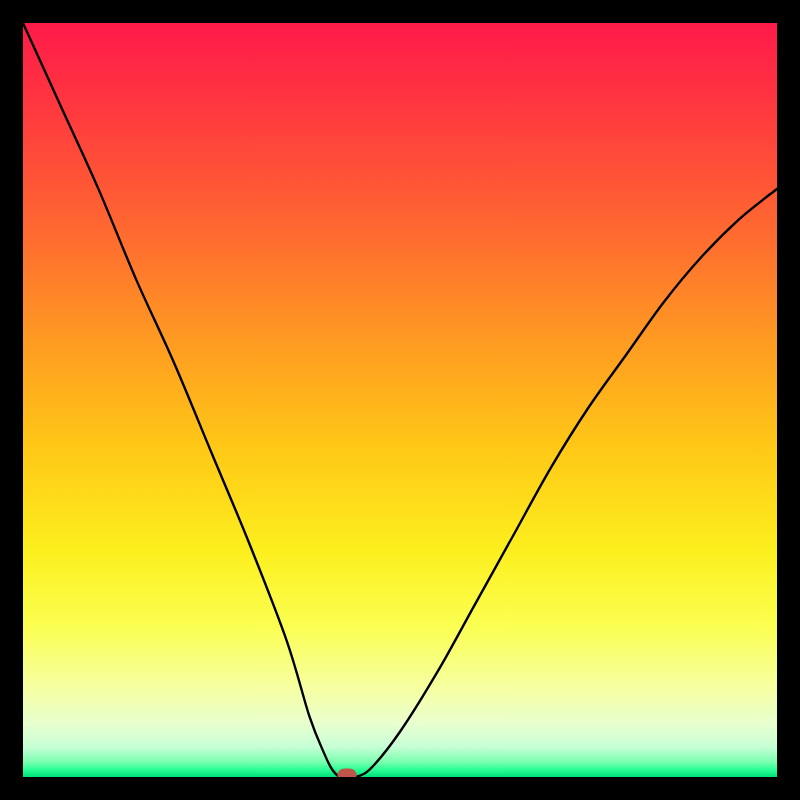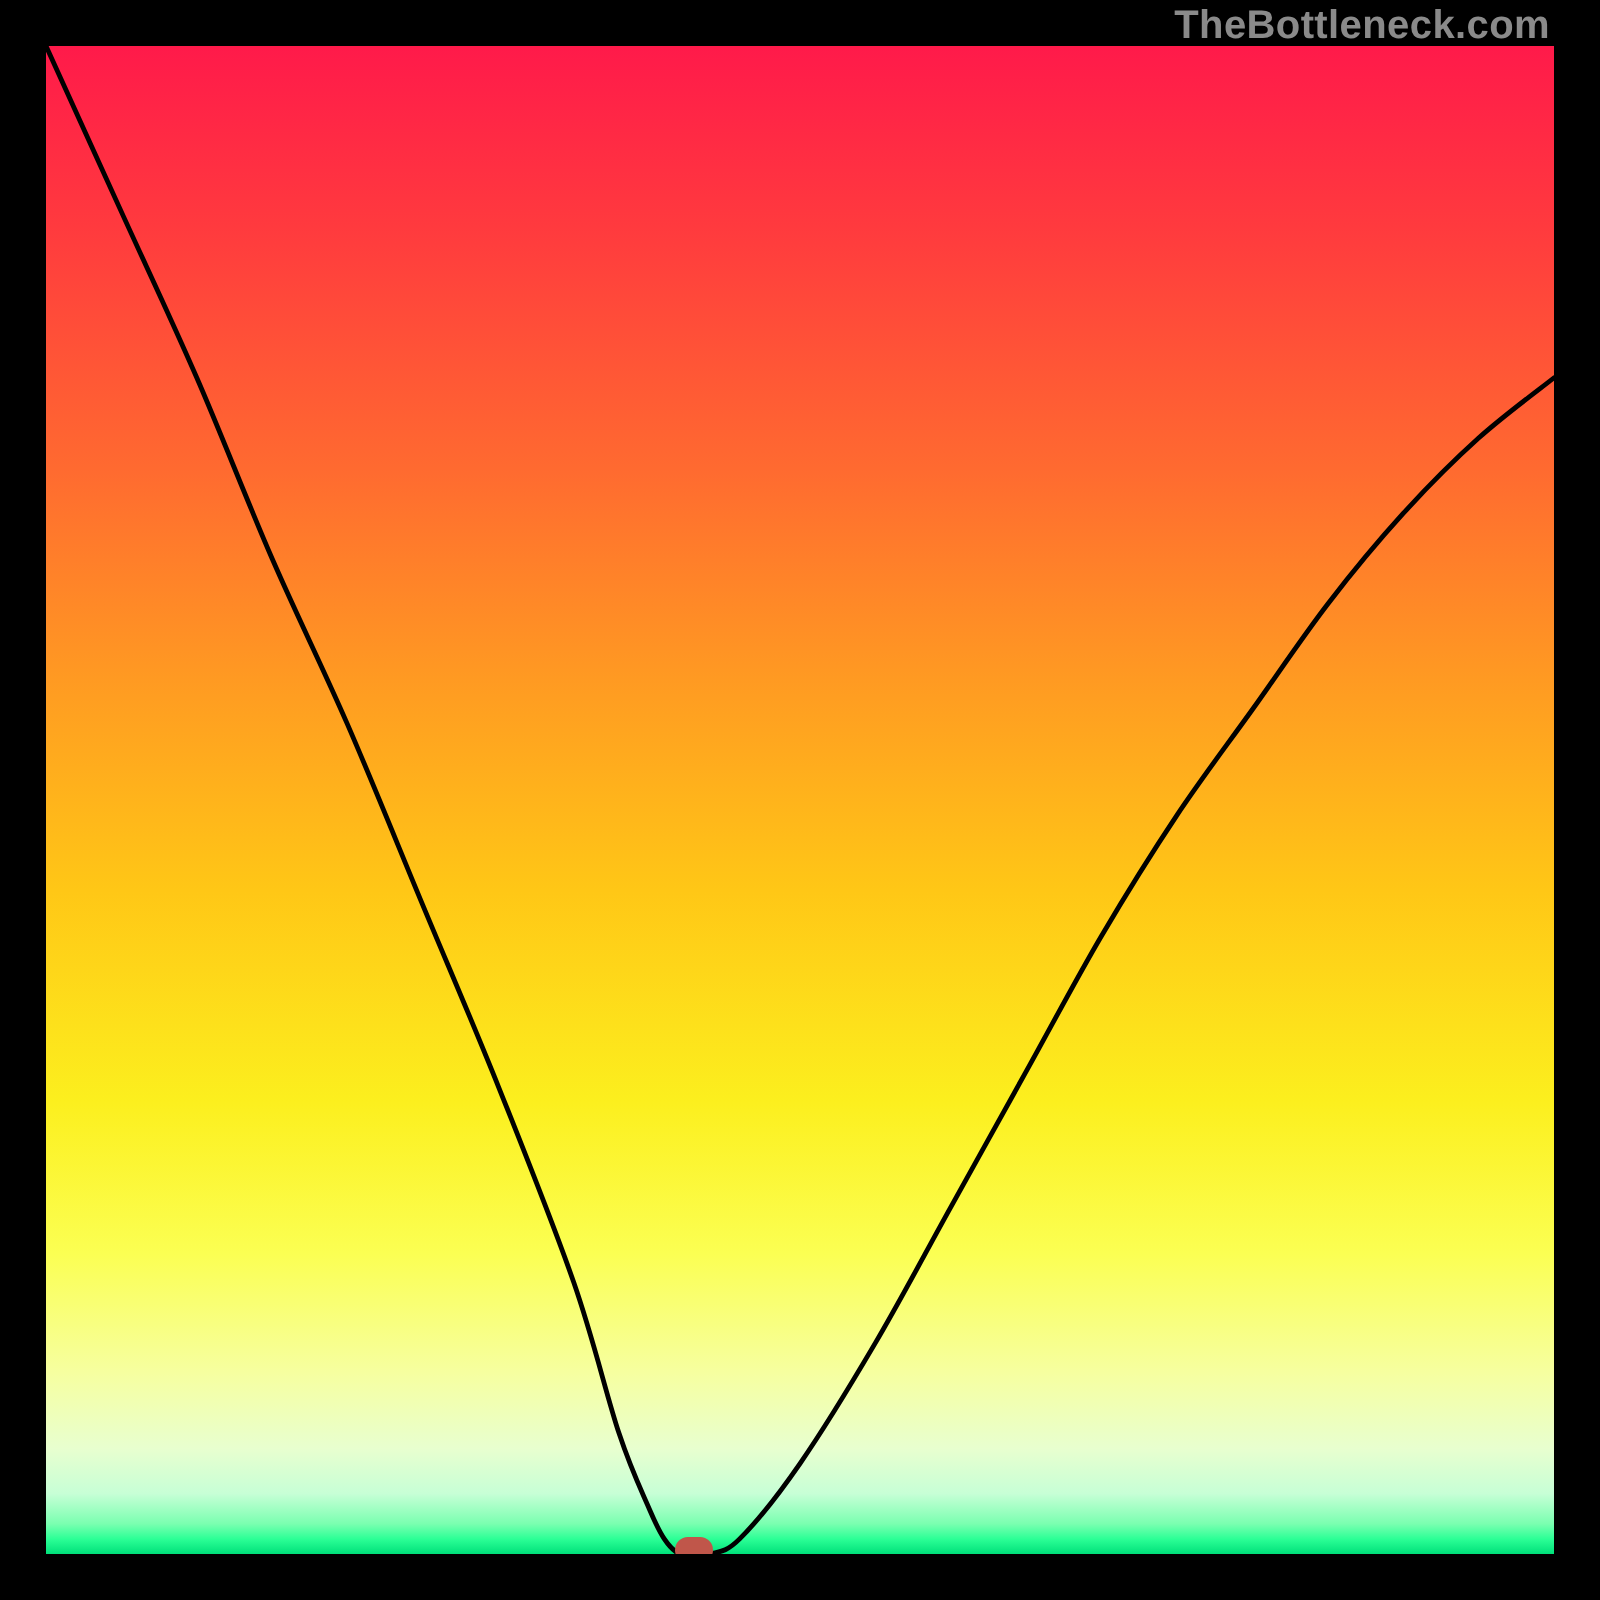"TheBottleneck.com" div.watermark { html: <div>TheBottleneck.com</div> -> none }
